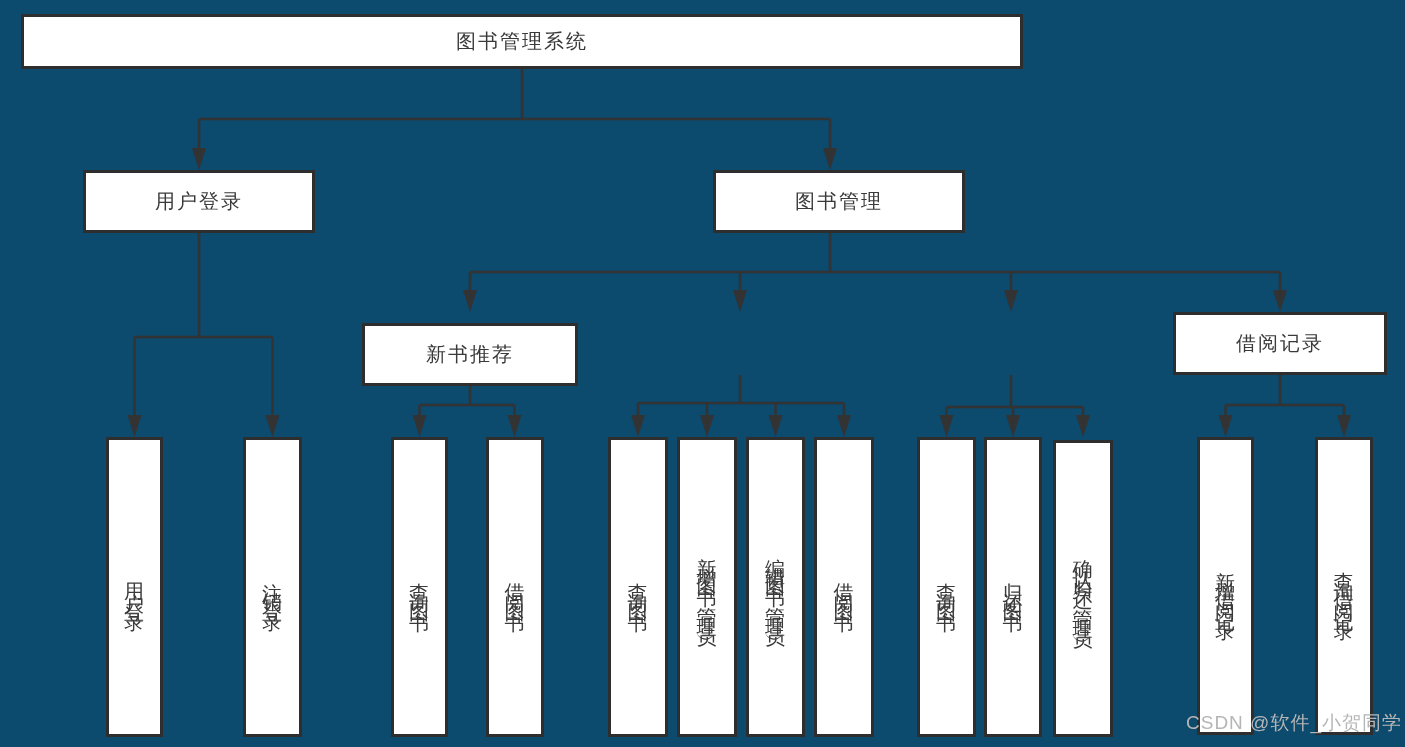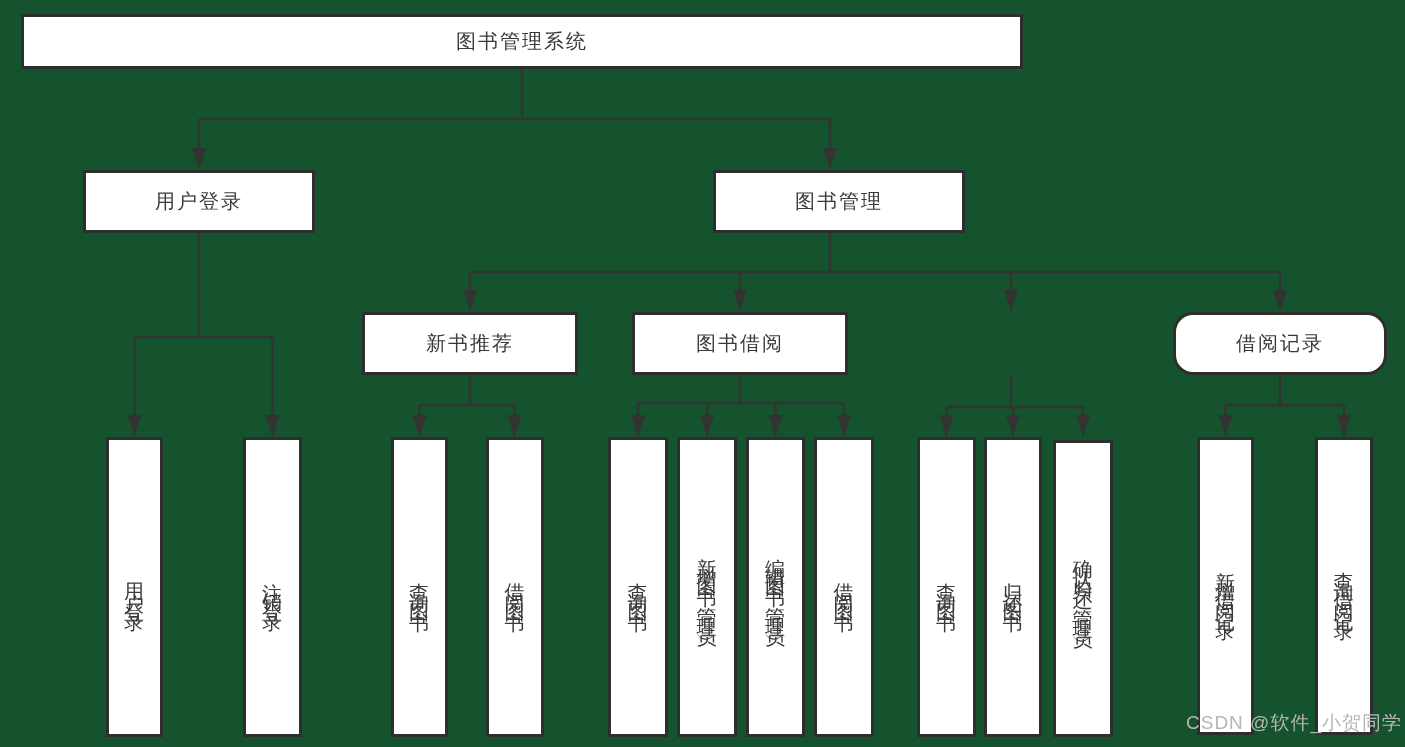"图书管理系统" #stage { background: #14532d -> #0c4a6e }
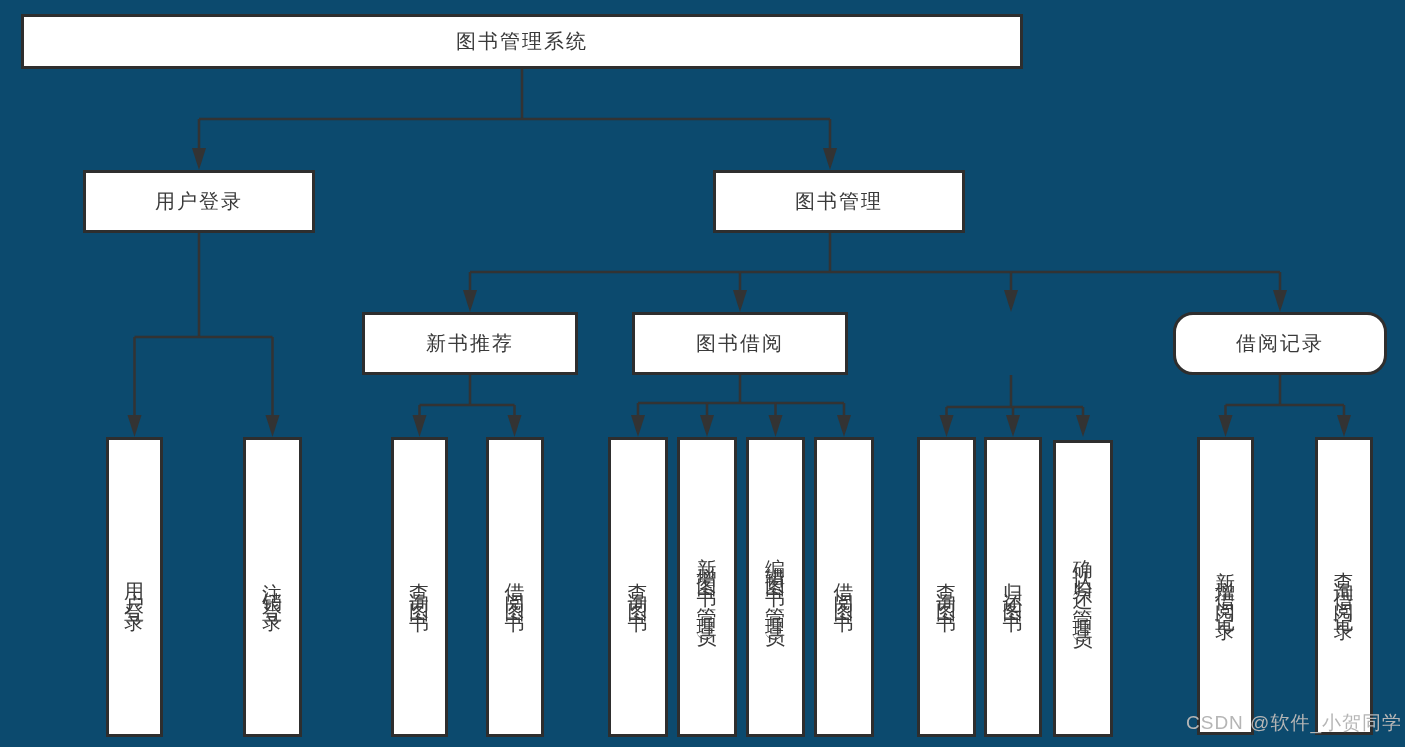"新书推荐" div.node { top: 312px -> 323px }
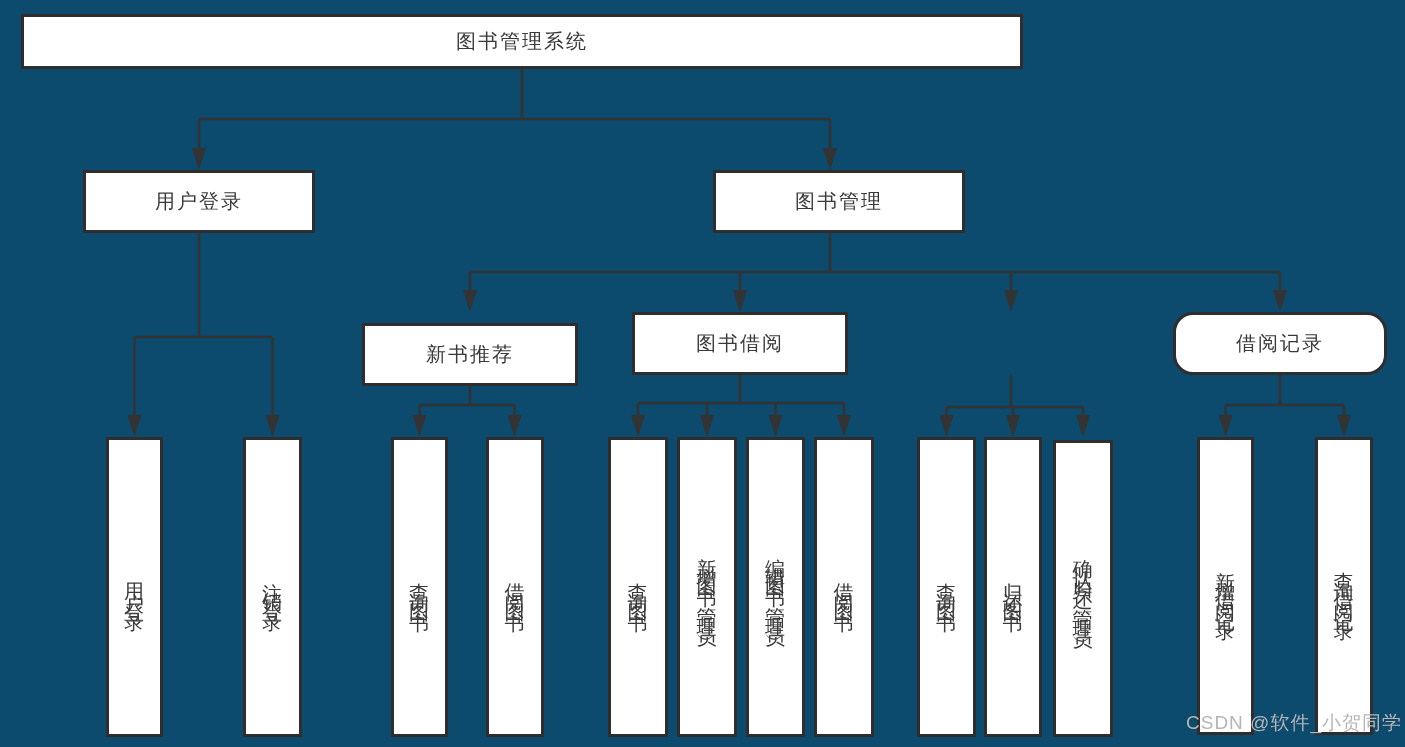"图书借阅" div.node { html: <div> <span>图书借阅</span> </div> -> none }
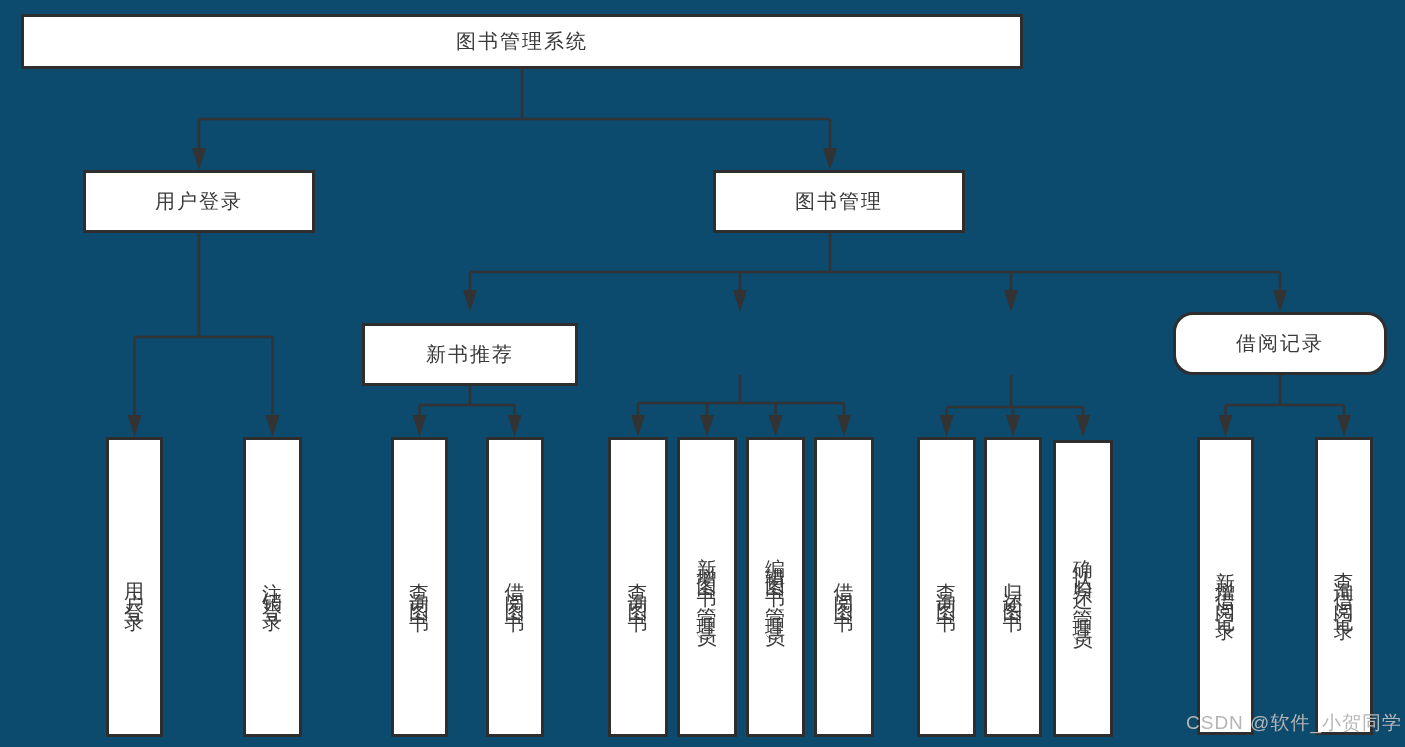"借阅记录" div.node { border-radius: 20px -> none }
